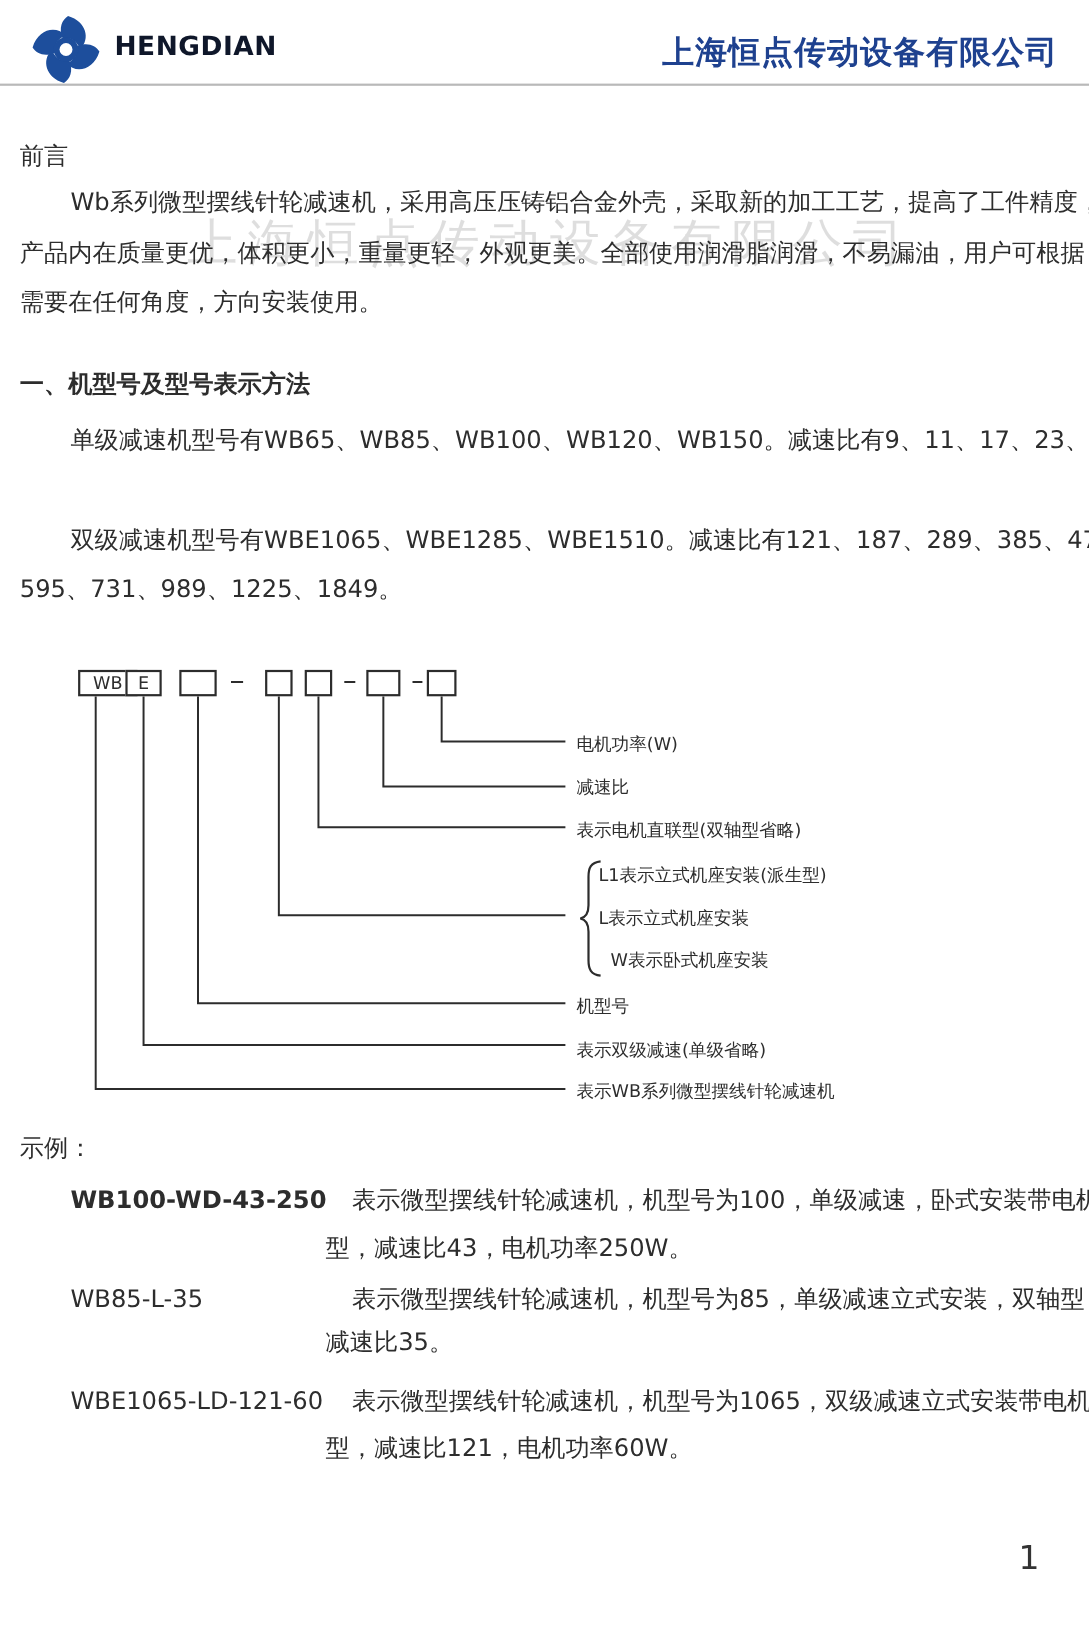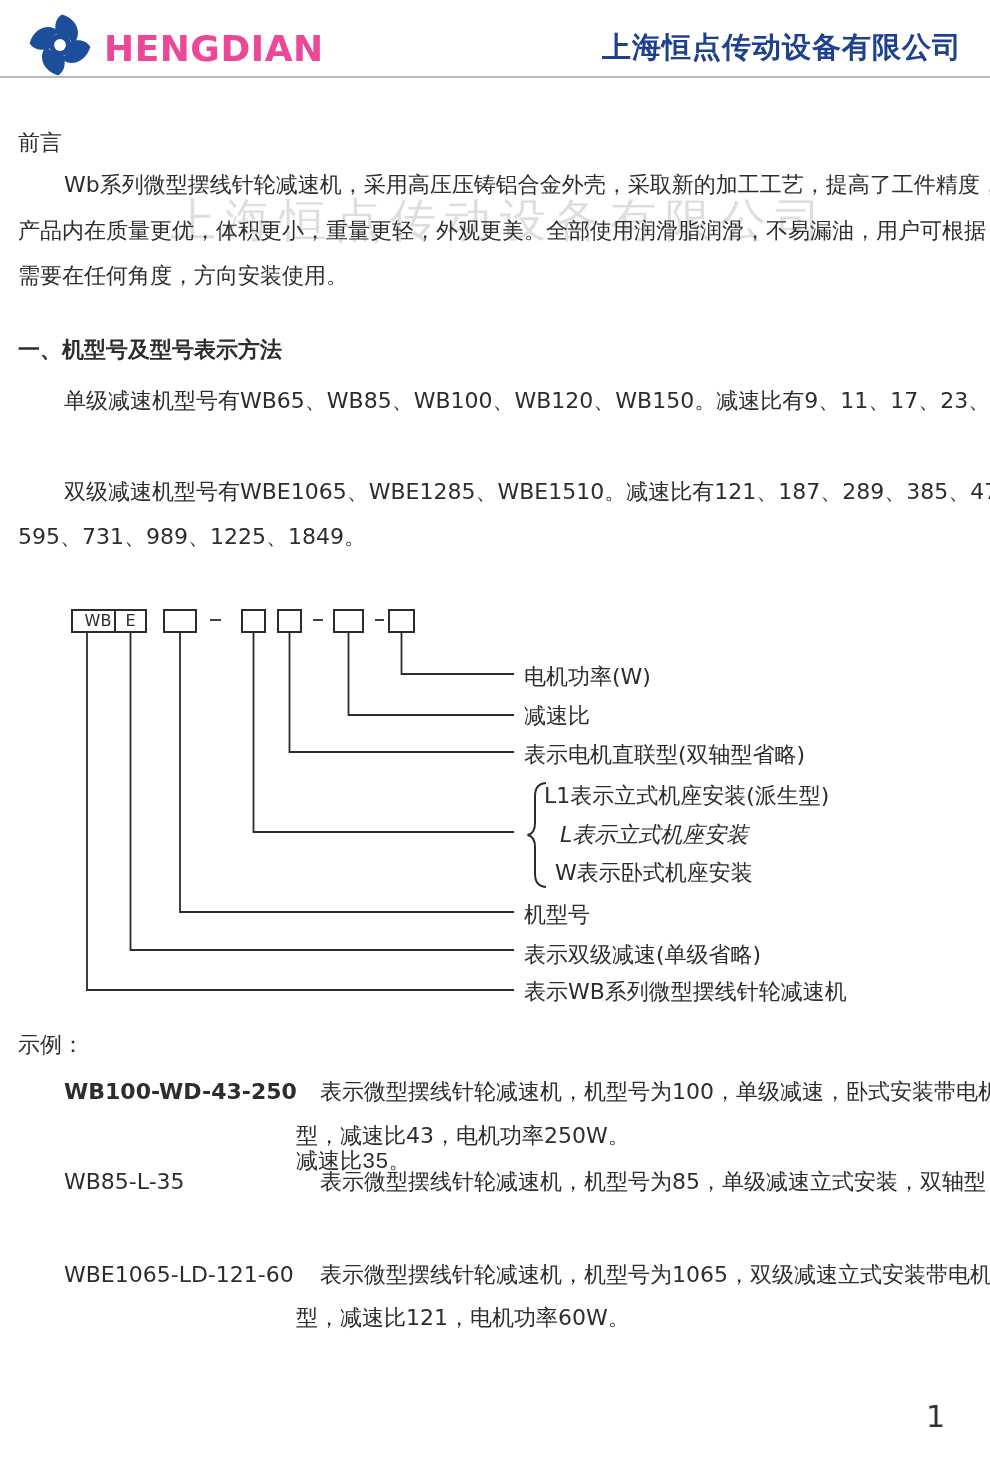"HENGDIAN" .logo-text { color: #ec4899 -> #0f172a; font-size: 36px -> 24px }
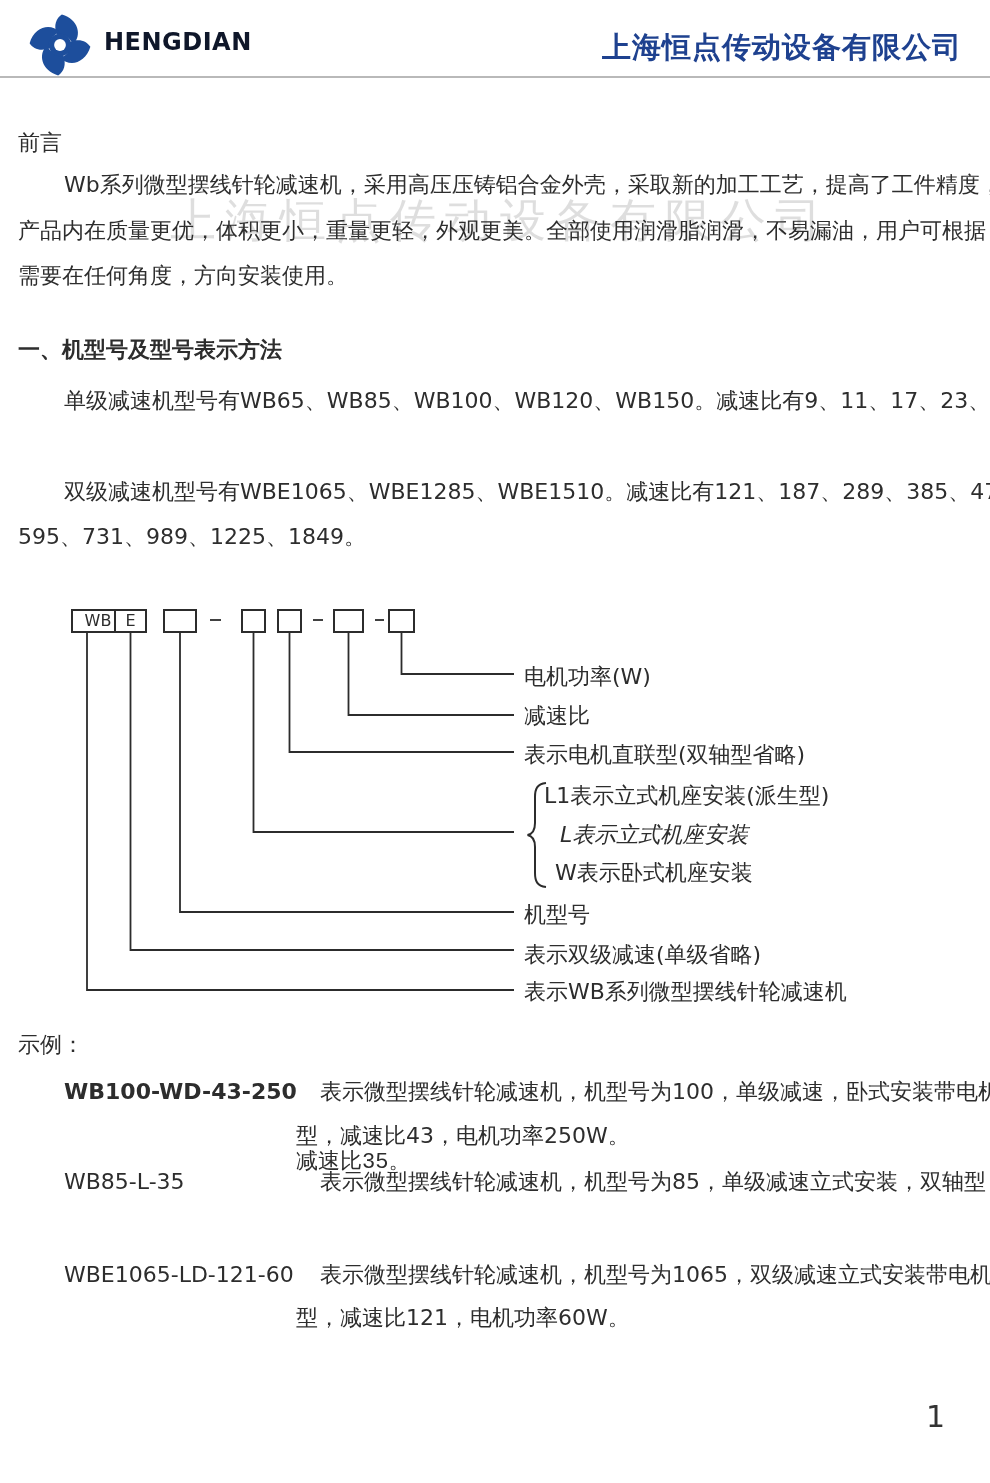"电机功率(W)" .t18 { font-size: 22px -> 16px }
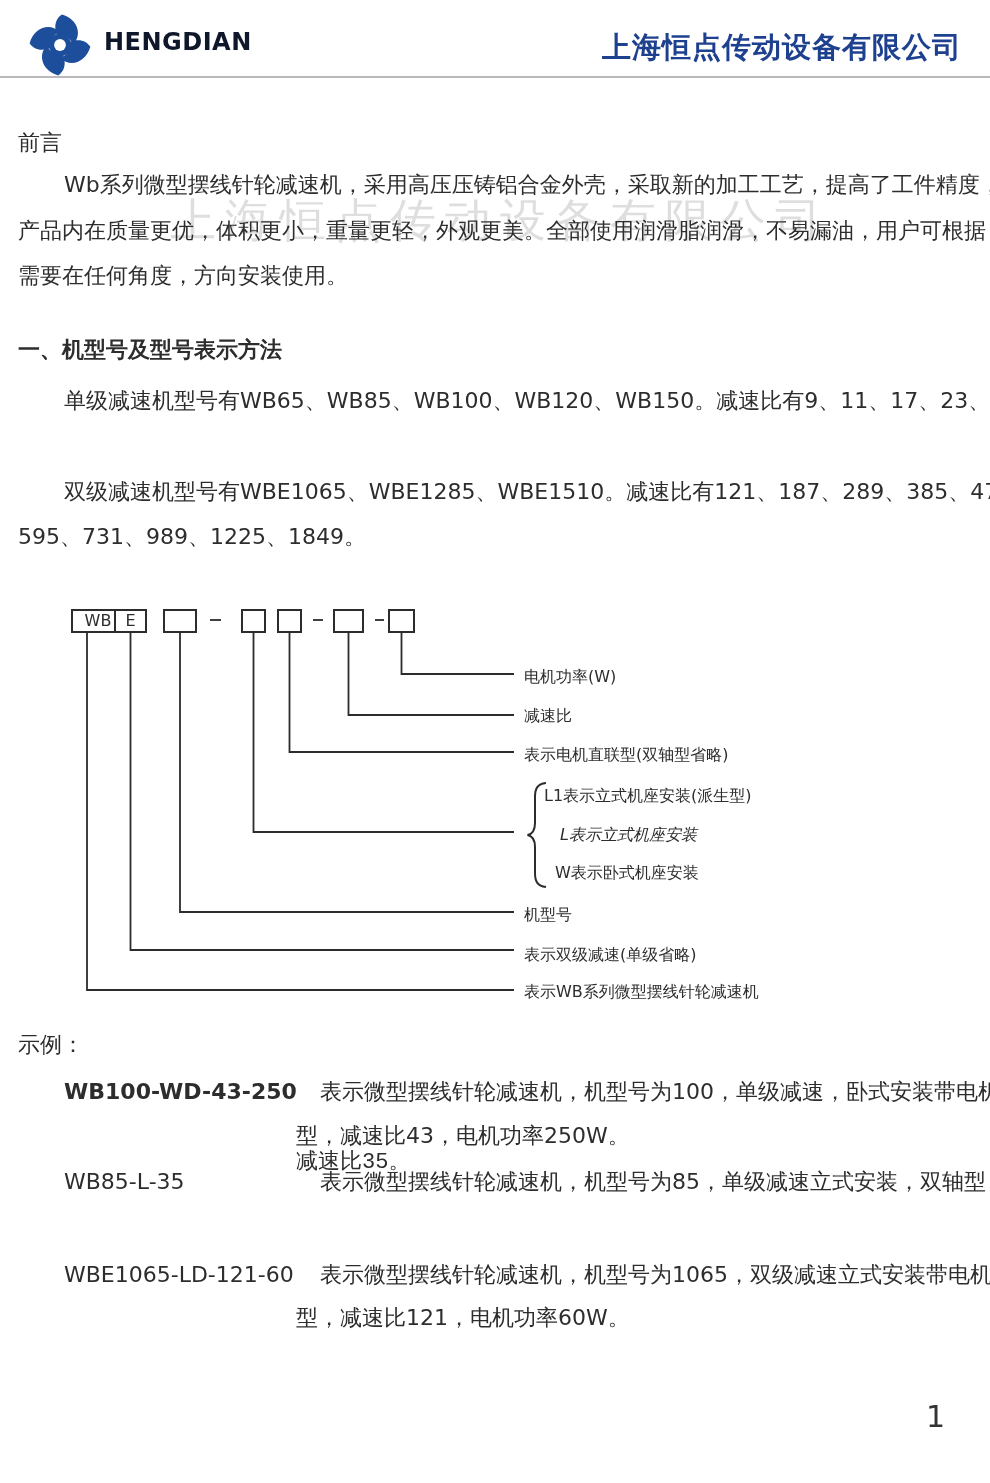"L表示立式机座安装" div.abs { font-style: italic -> none; left: 560px -> 544px }
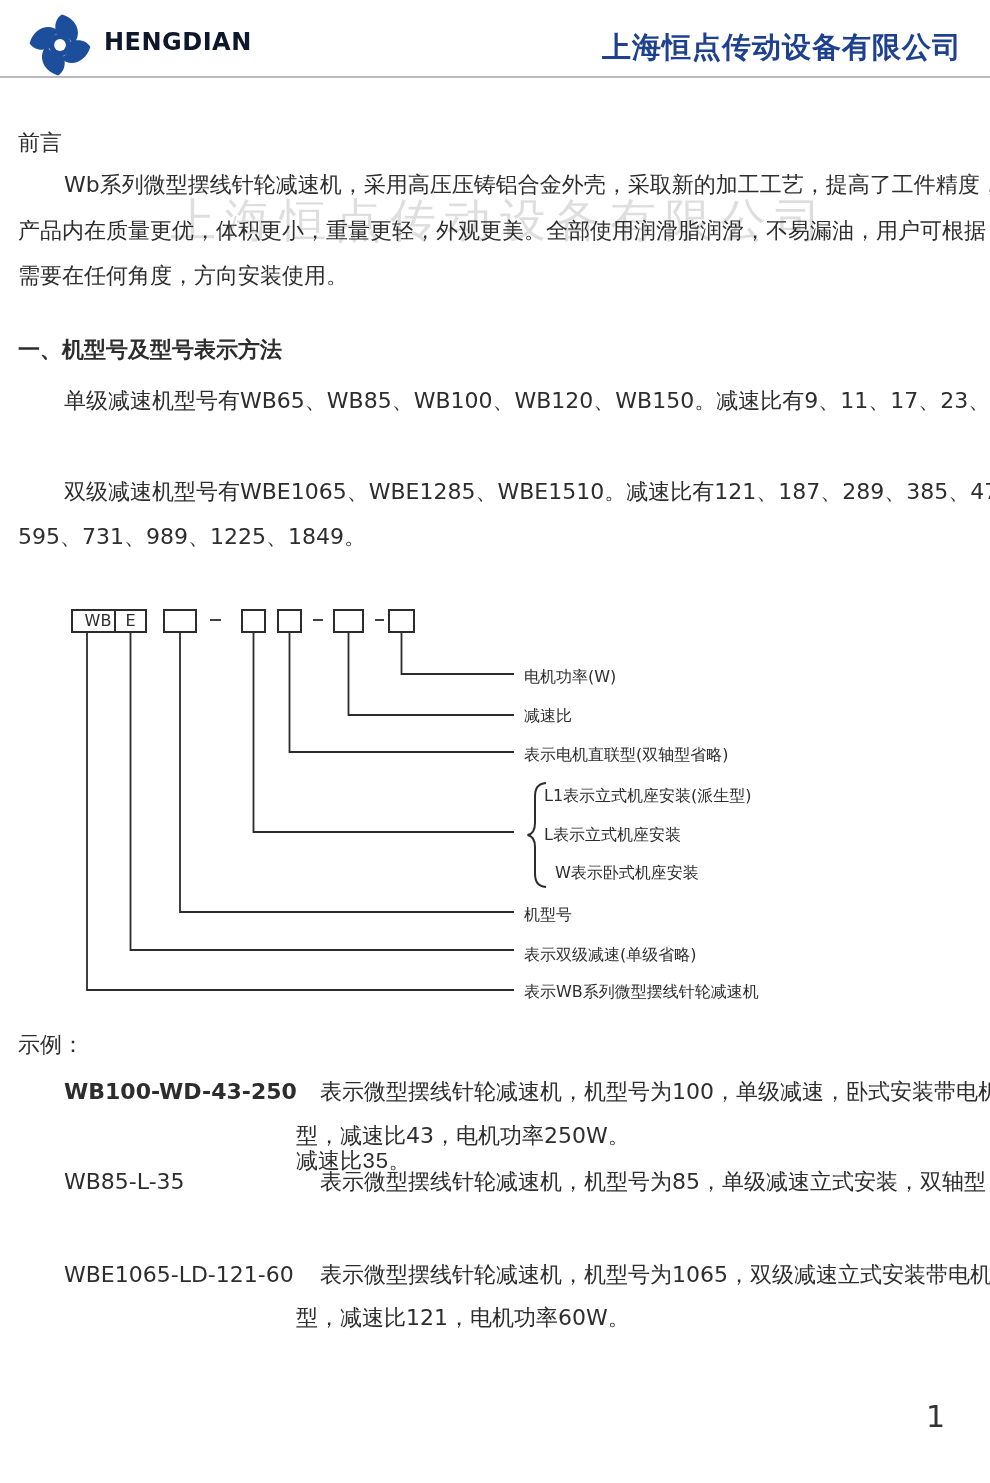"减速比35。" div.abs { font-family: Liberation Mono, monospace -> none; top: 1148px -> 1206px }
